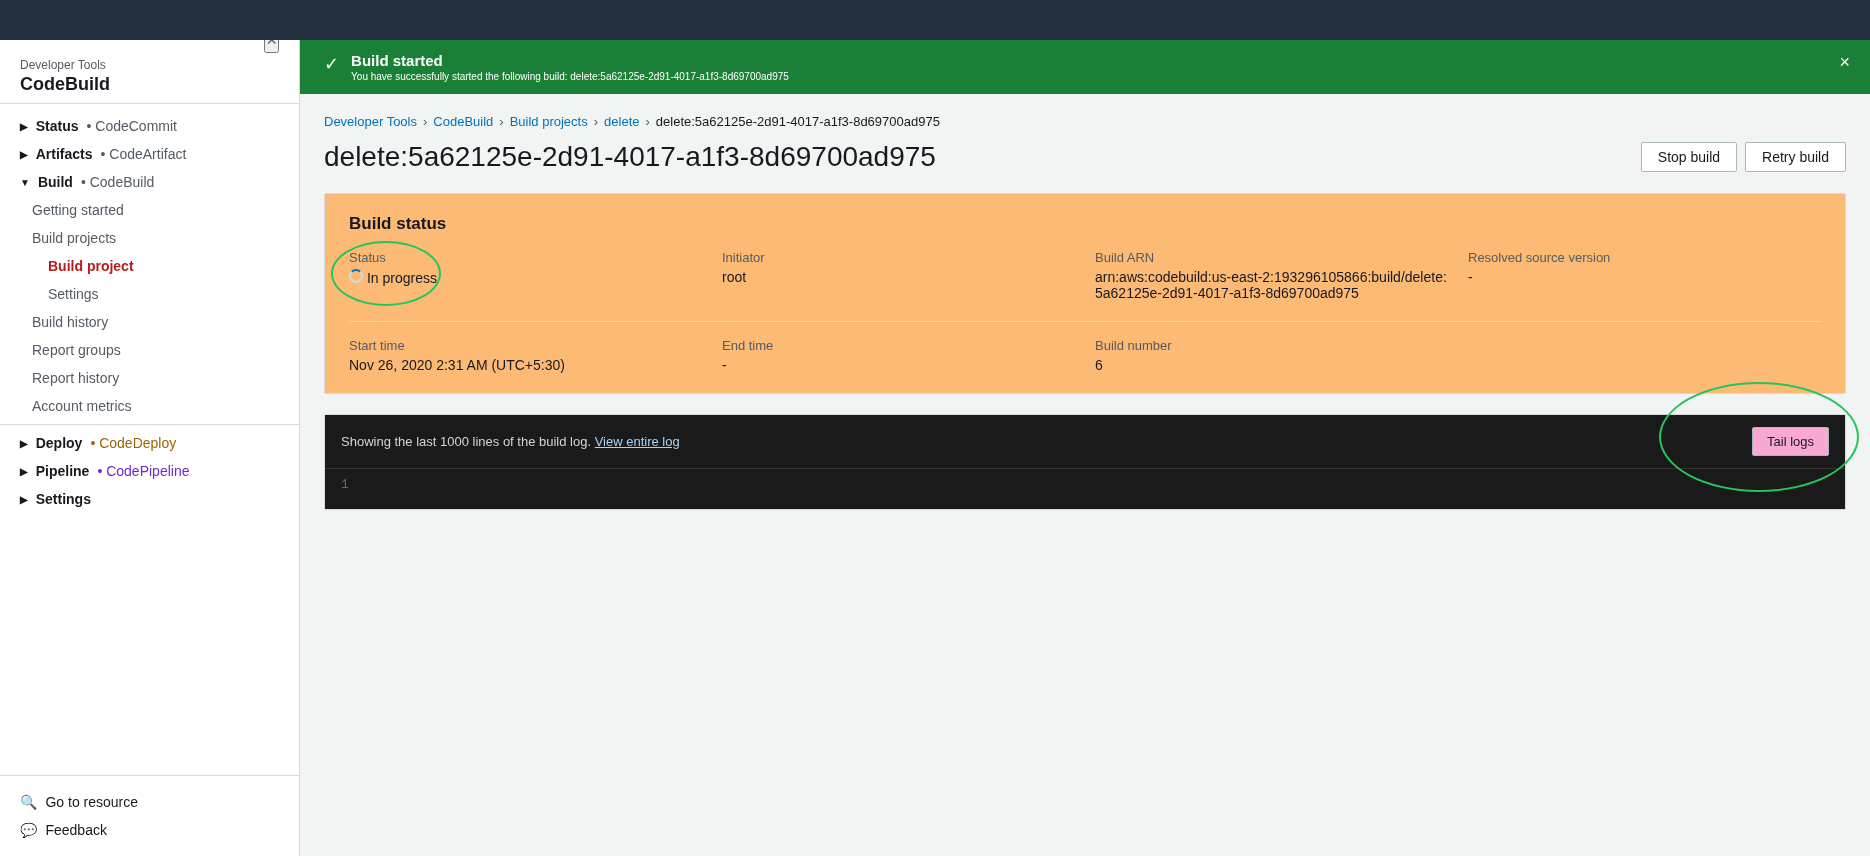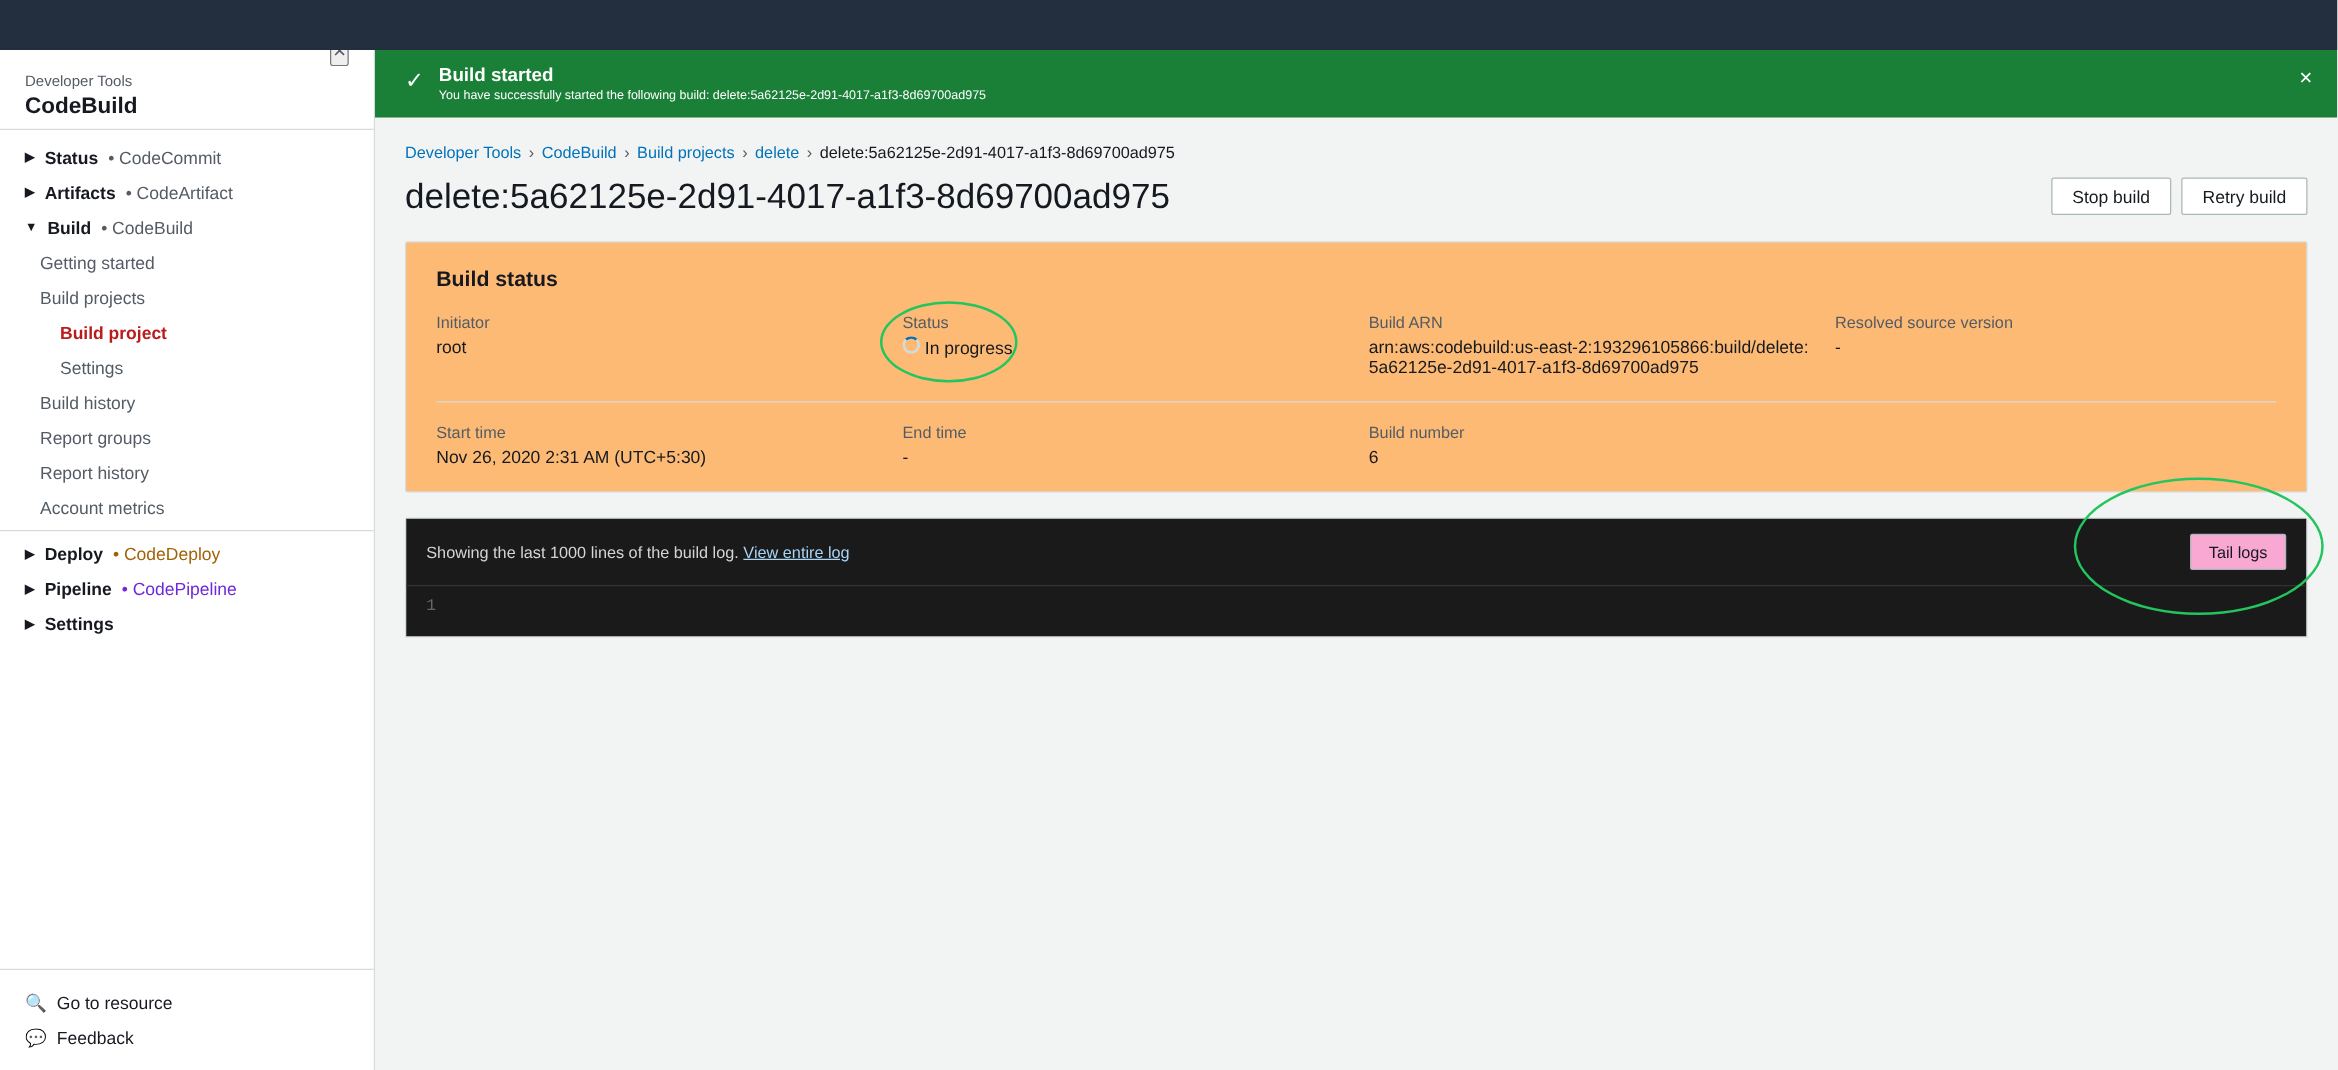"Initiator" div.status-field { order: before "Status" -> after "Status" }
